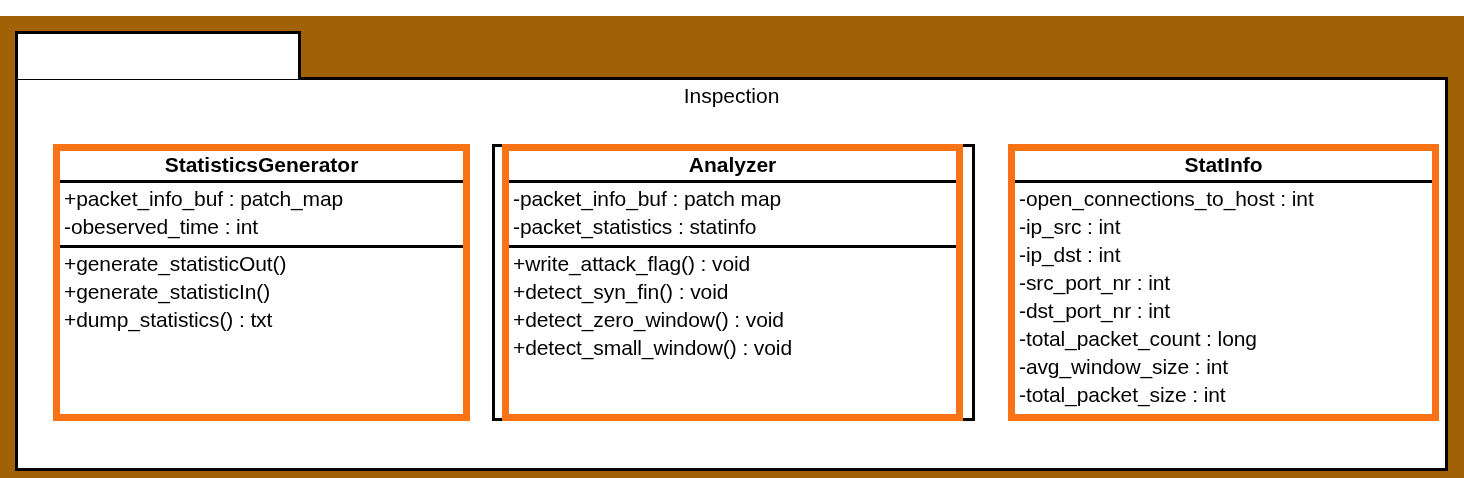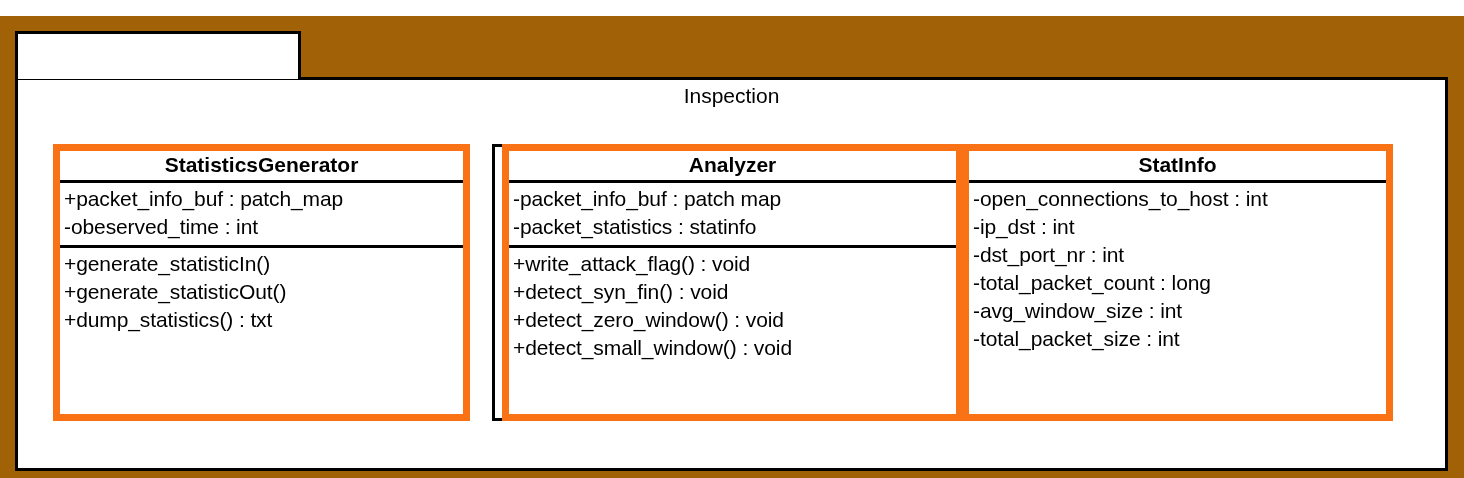"StatInfo" #cls-statinfo { left: 962px -> 1008px }
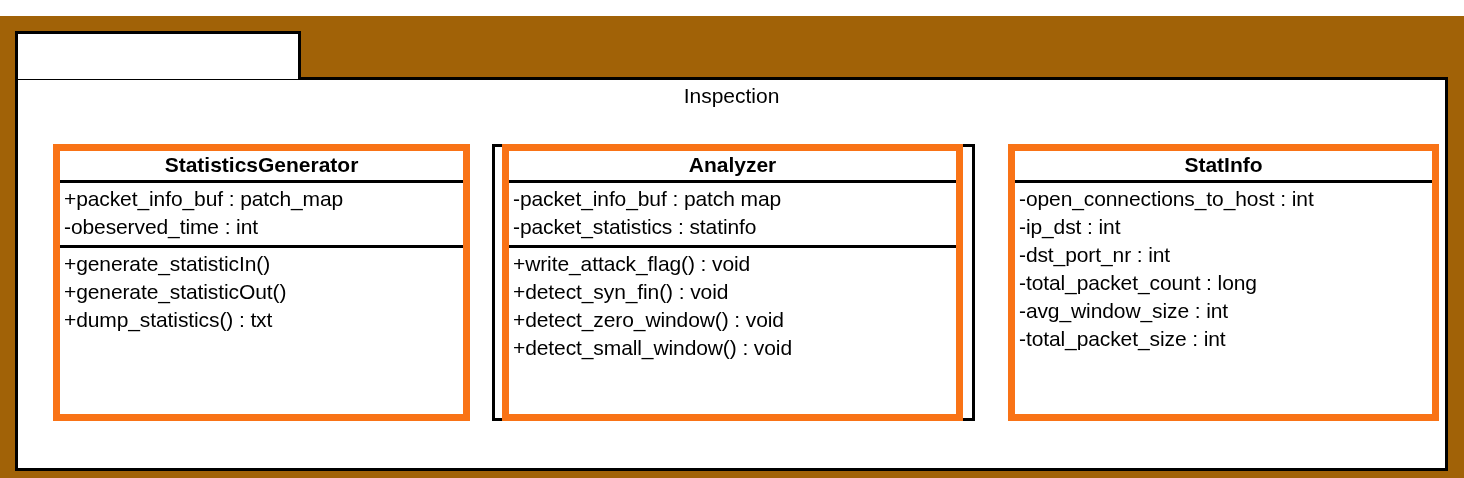"-ip_src : int" div.member { html: none -> <div>-ip_src : int</div> }
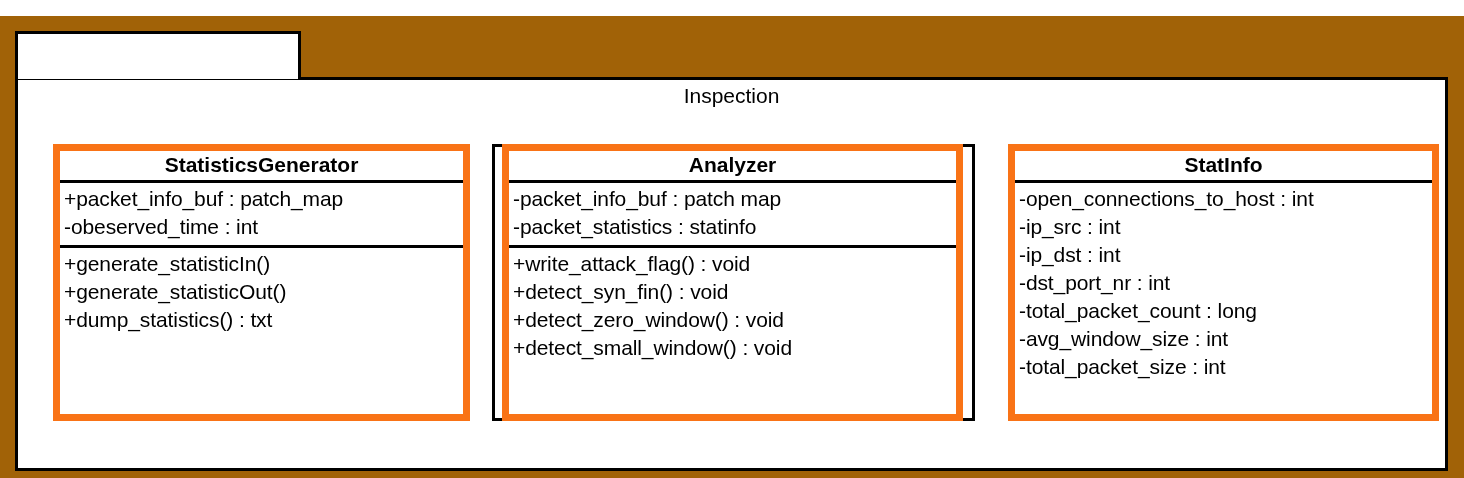"+generate_statisticIn()" div.member { order: before "+generate_statisticOut()" -> after "+generate_statisticOut()" }
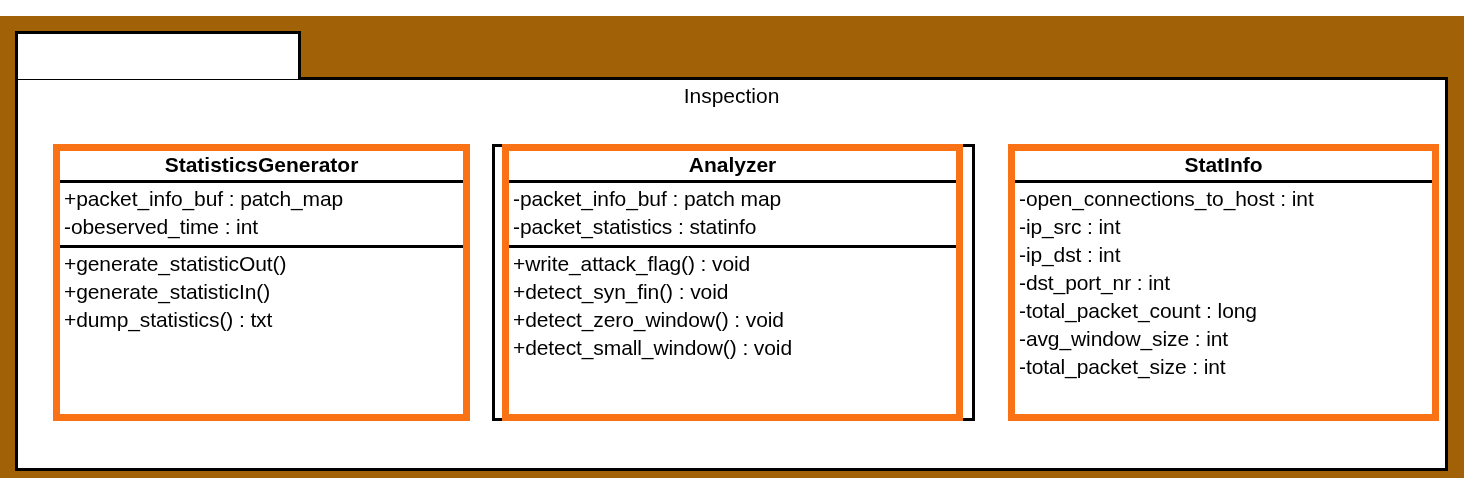"-src_port_nr : int" div.member { html: none -> <div>-src_port_nr : int</div> }
